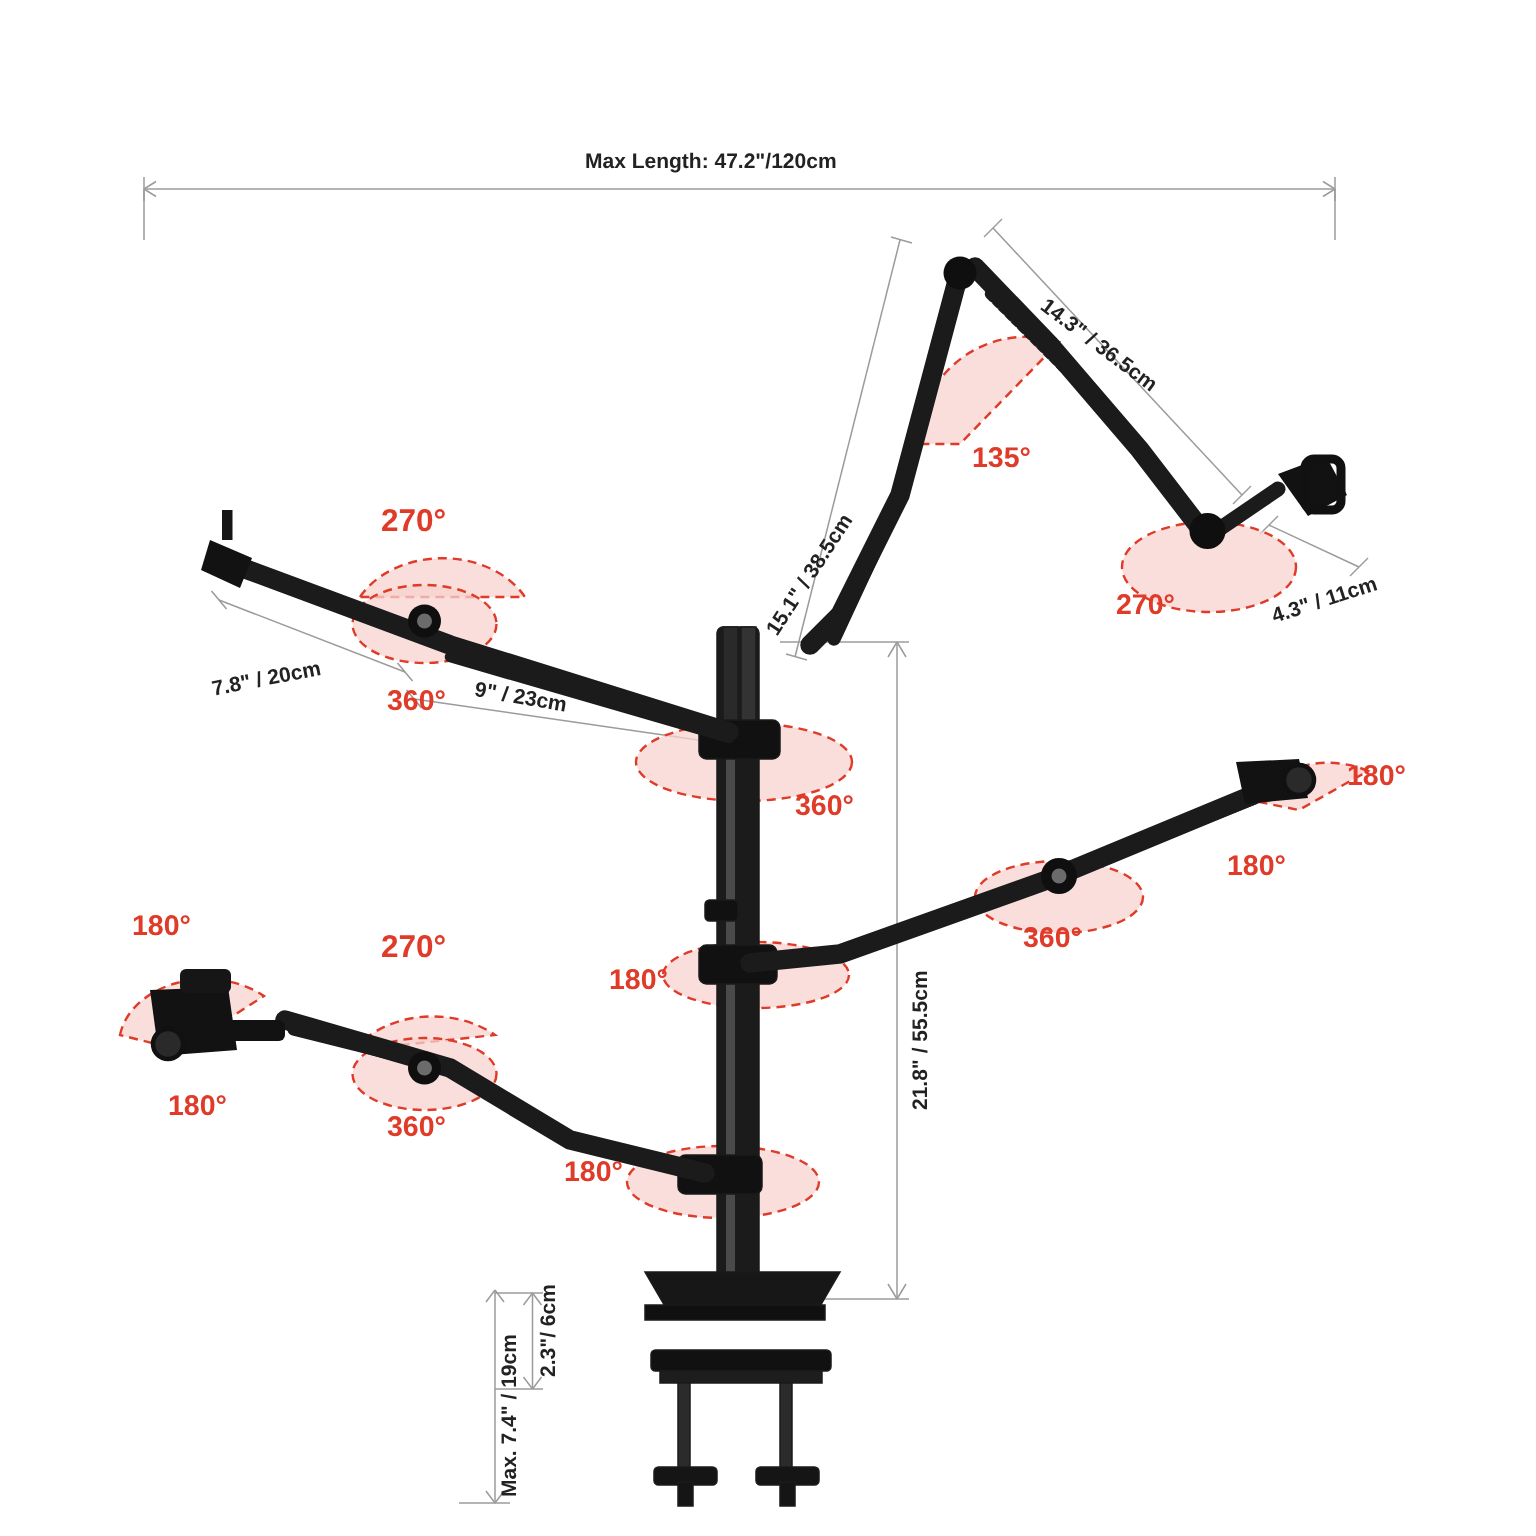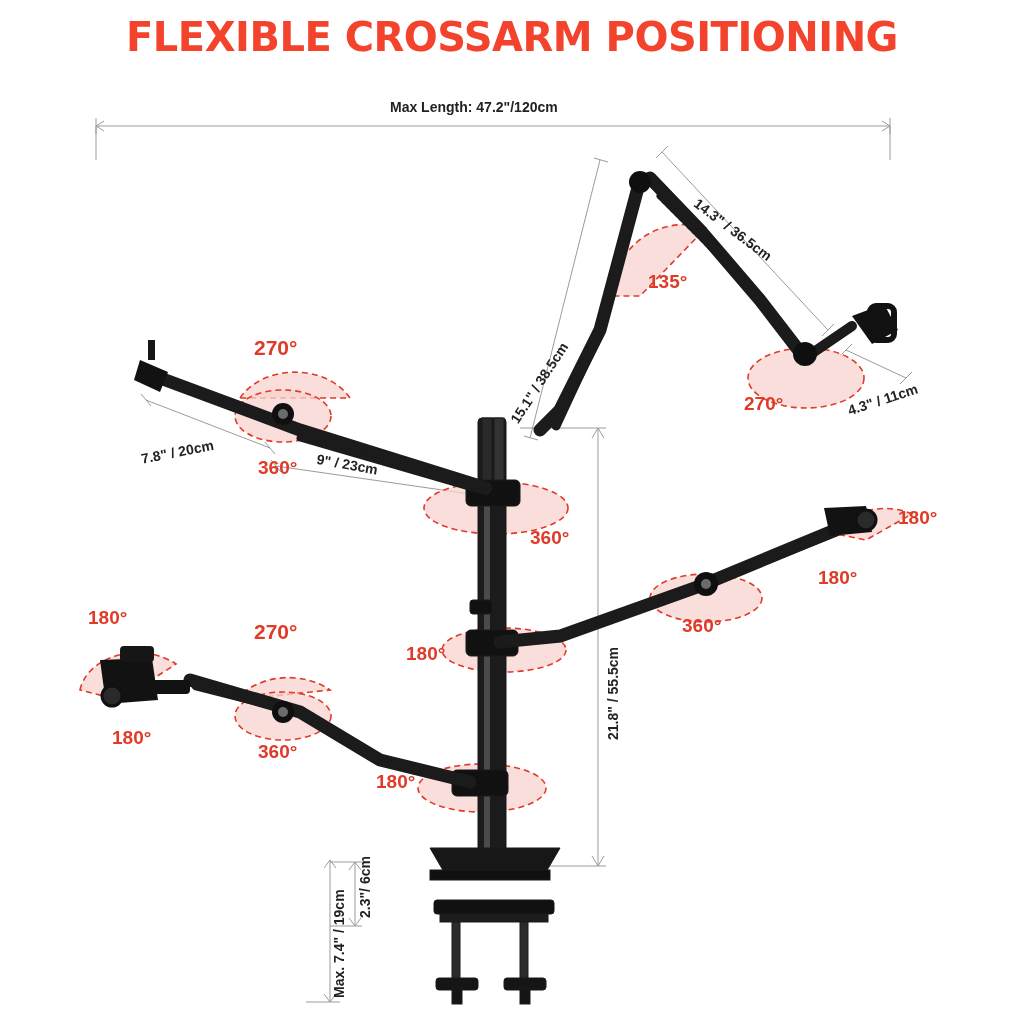"FLEXIBLE CROSSARM POSITIONING" div.title { html: <div>FLEXIBLE CROSSARM POSITIONING</div> -> none }
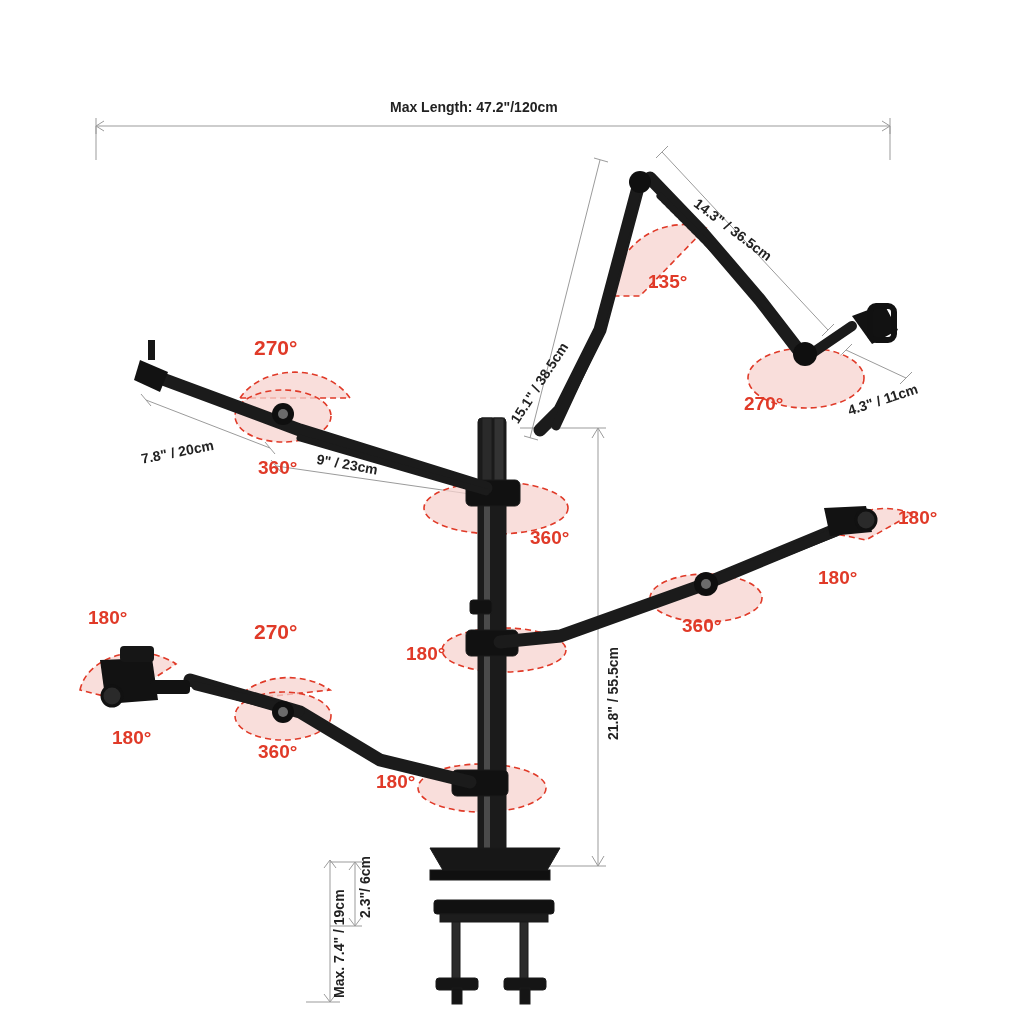"135°" div.lbl { top: 272px -> 296px }
